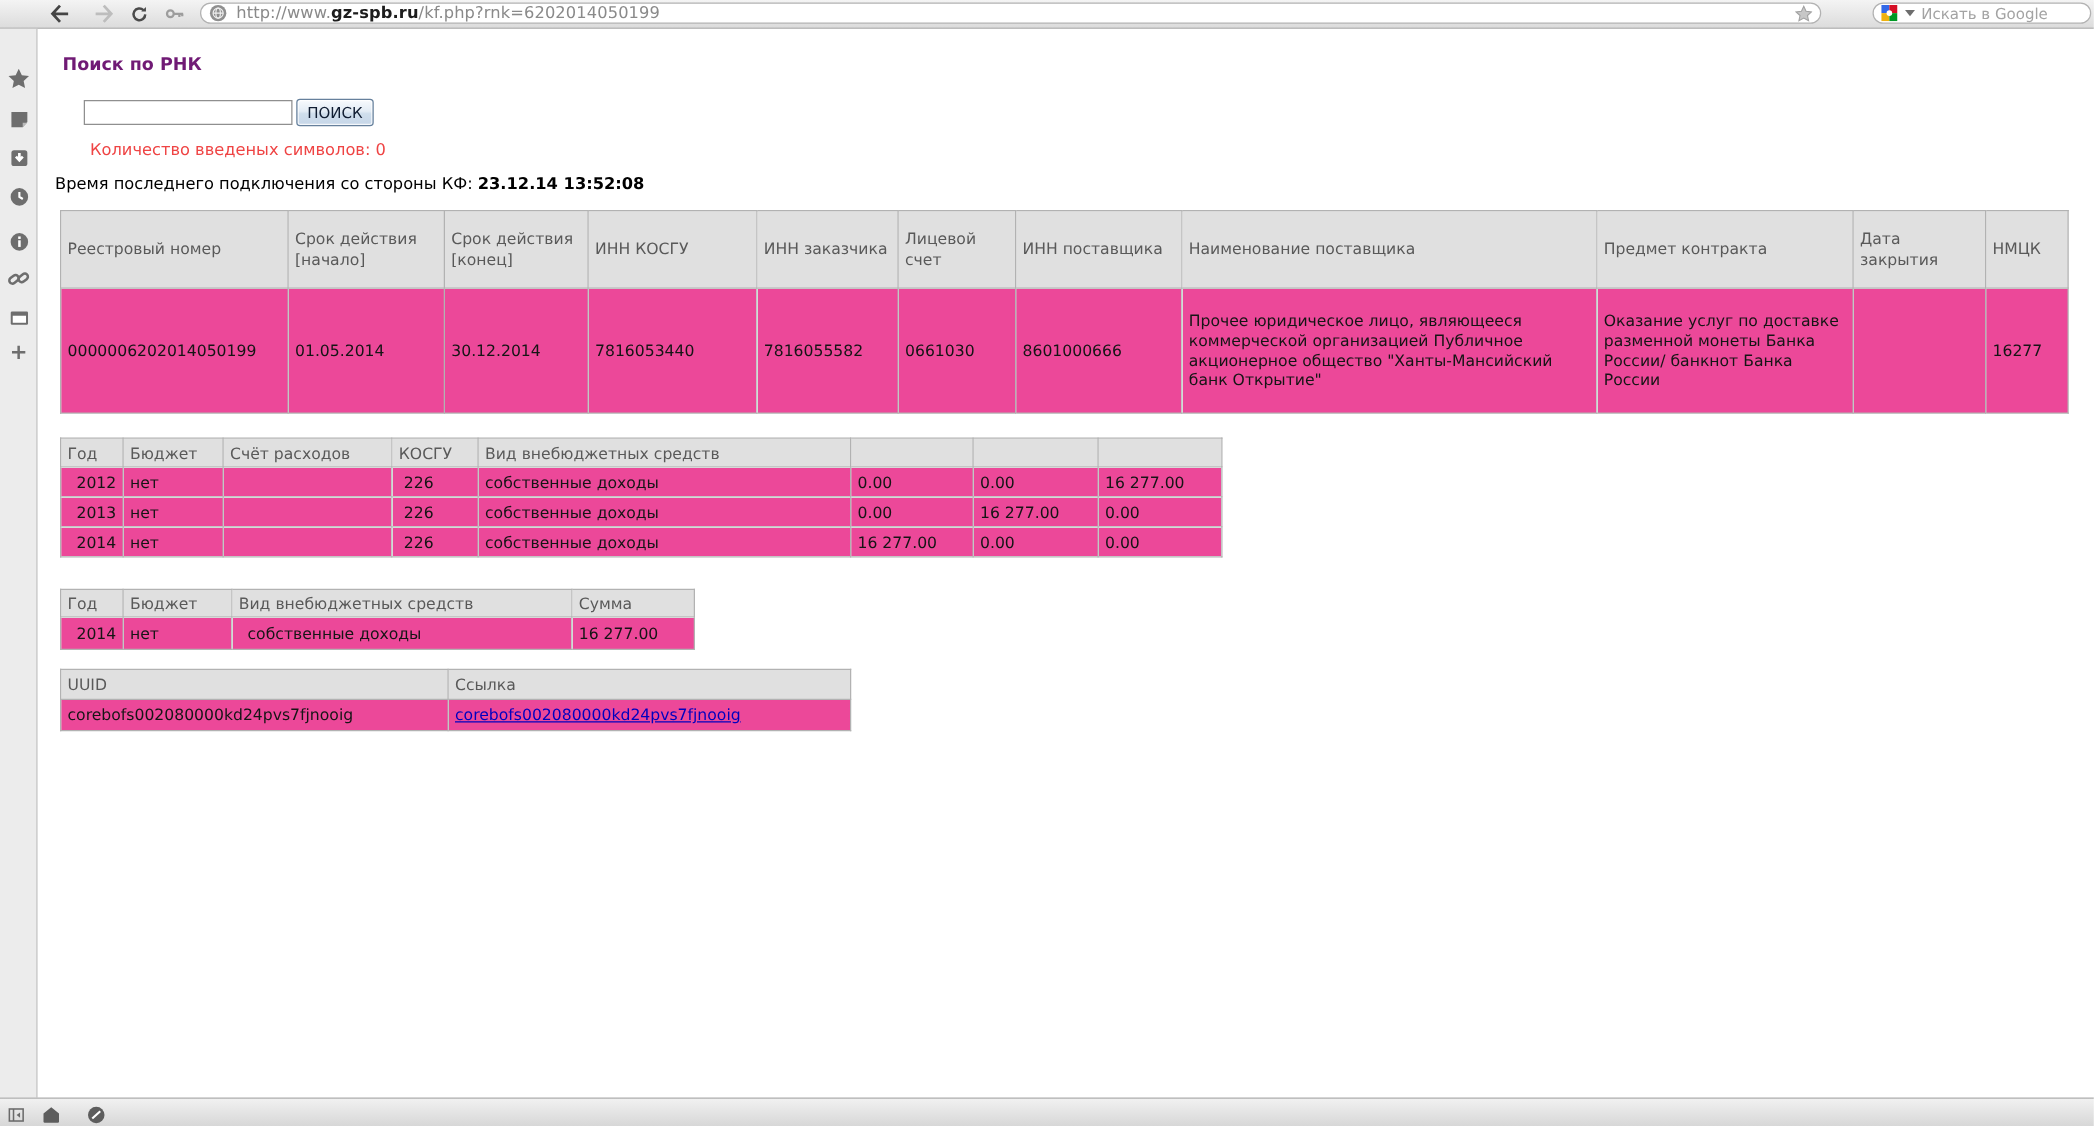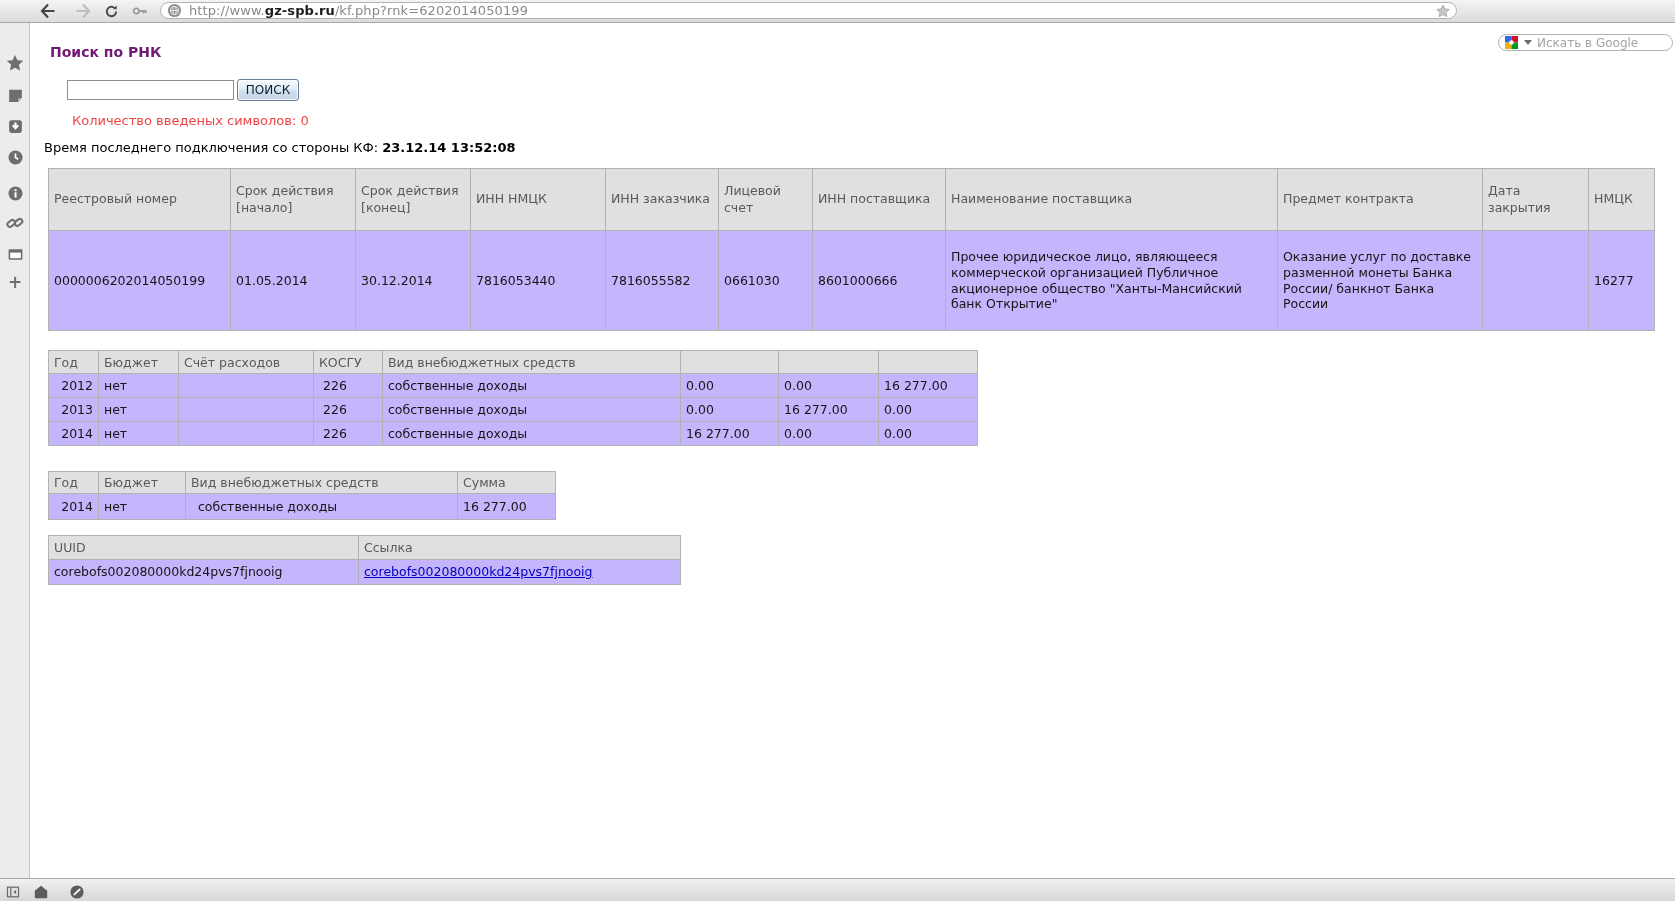"Искать в Google" .searchfield { margin-top: 32px -> none }
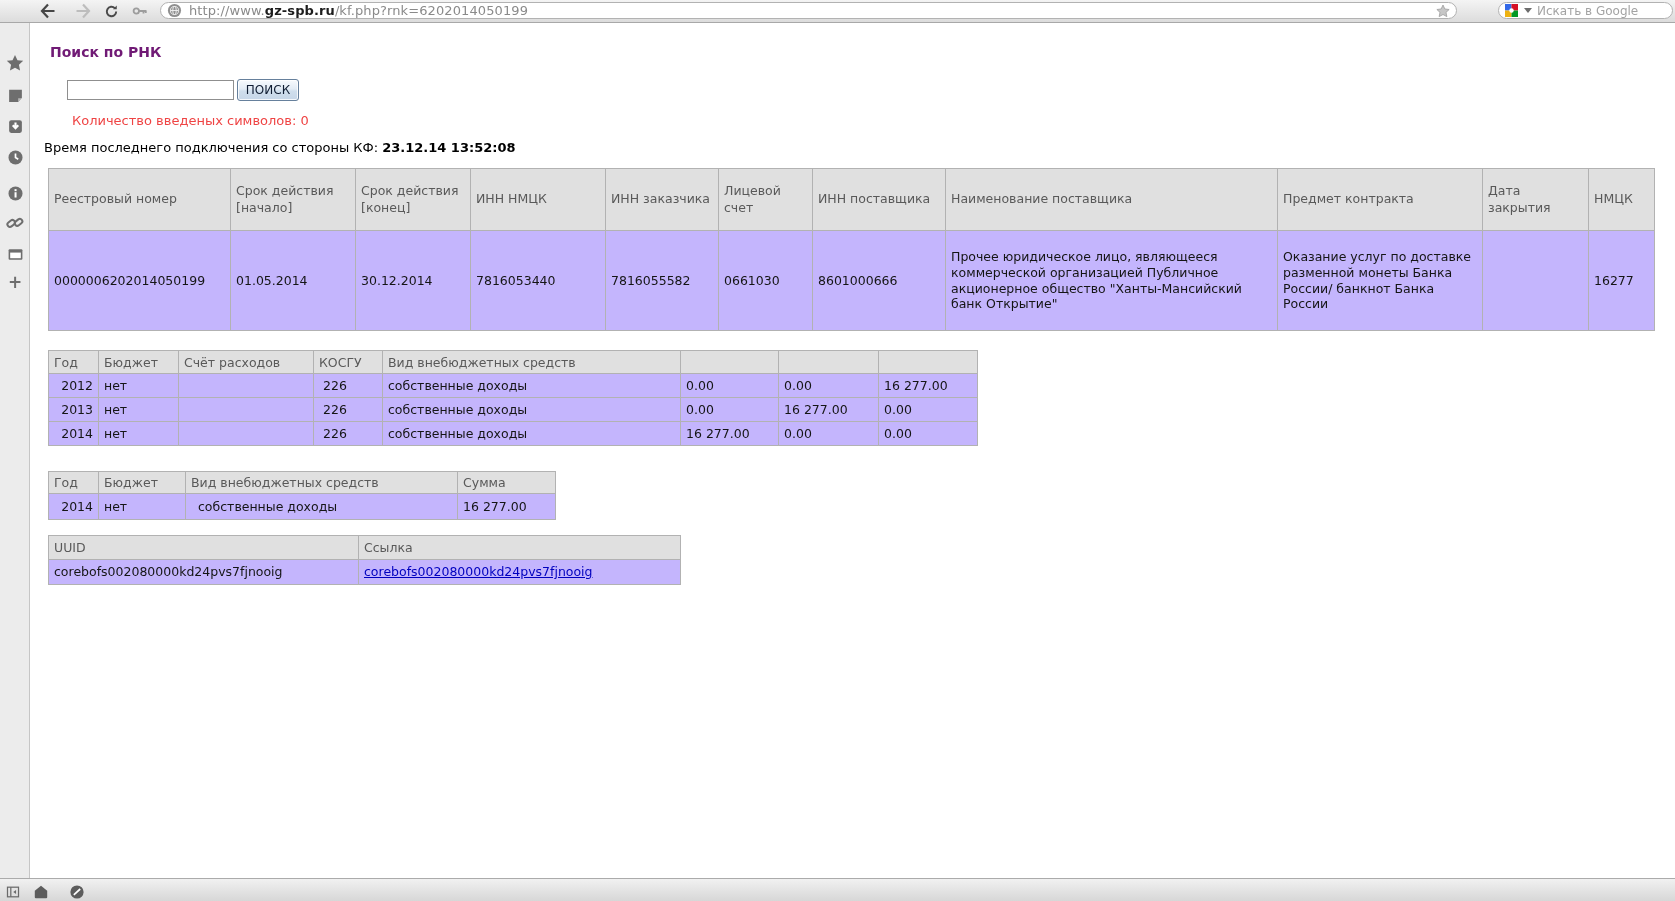"ИНН НМЦК" th { text: НМЦК -> КОСГУ }
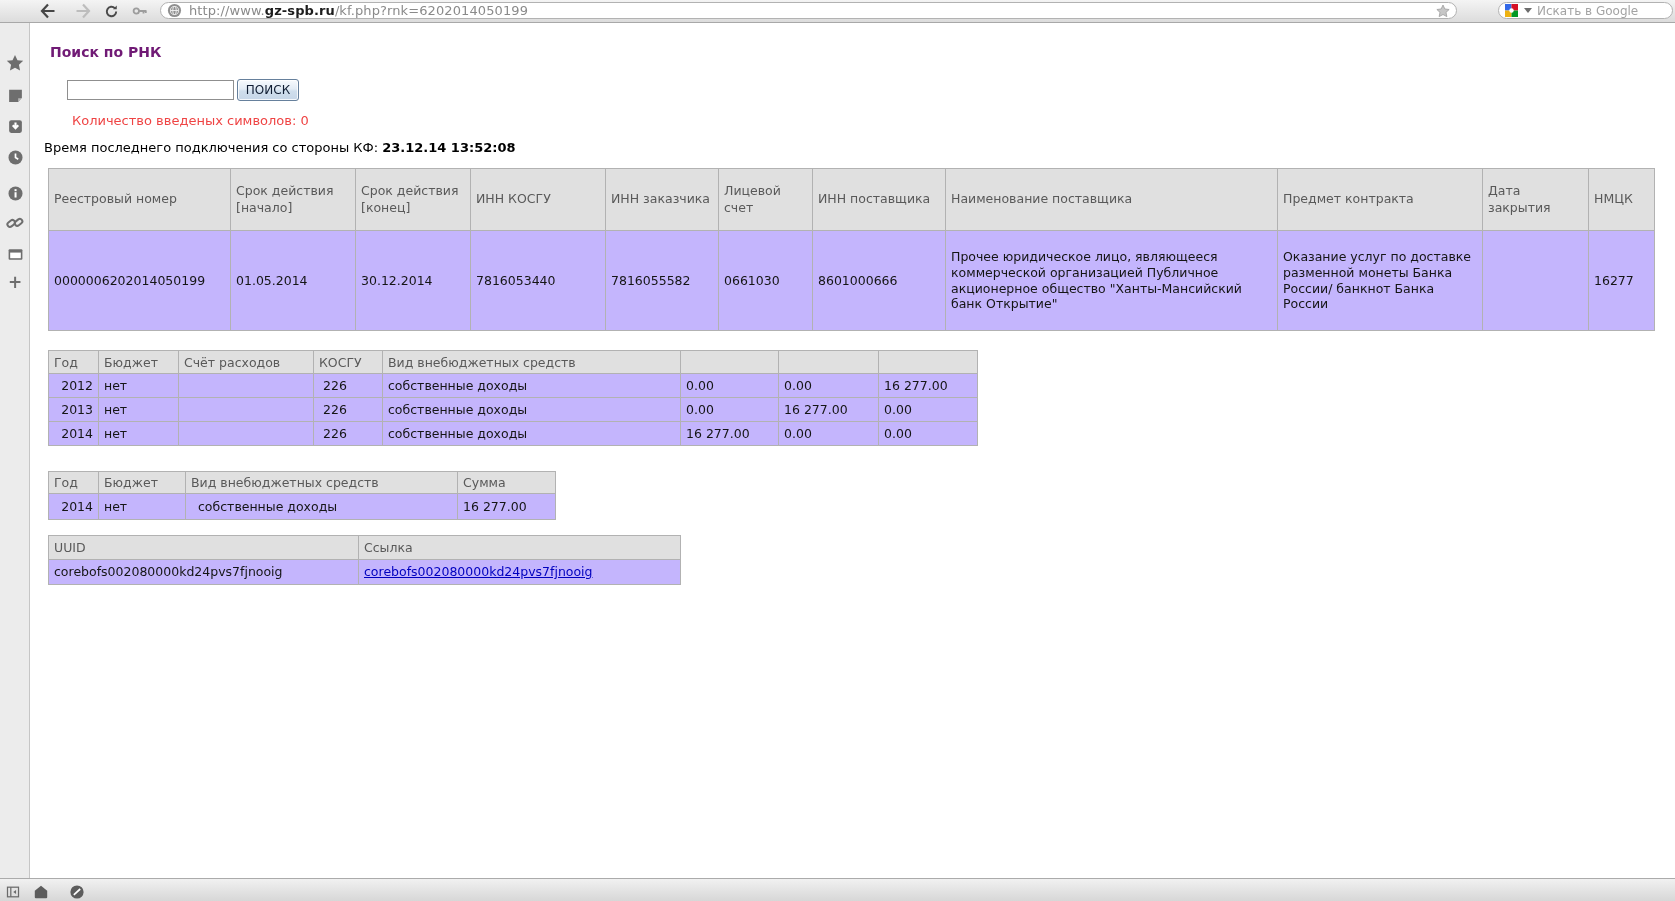"Прочее юридическое лицо, являющееся" td { background: #c4b5fd -> #ec4899 }
